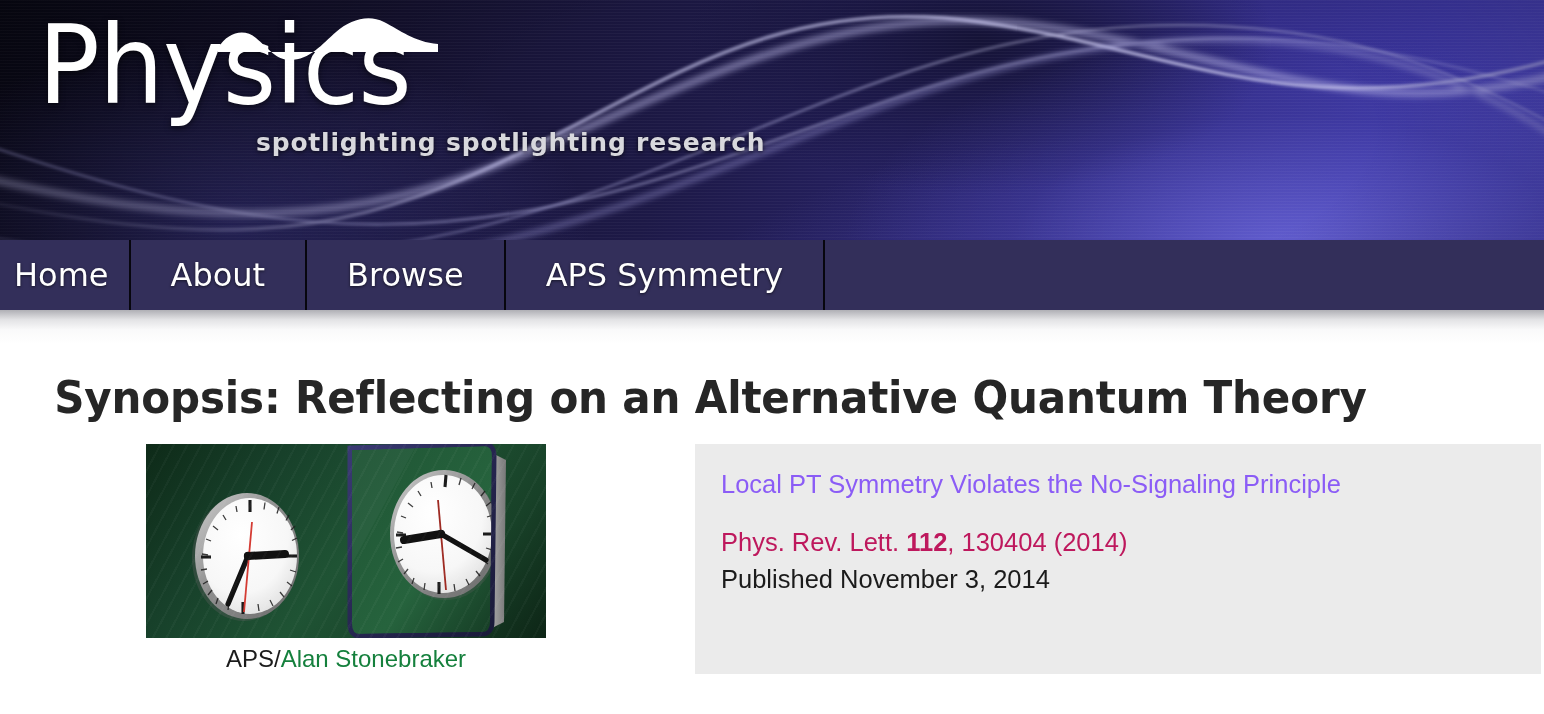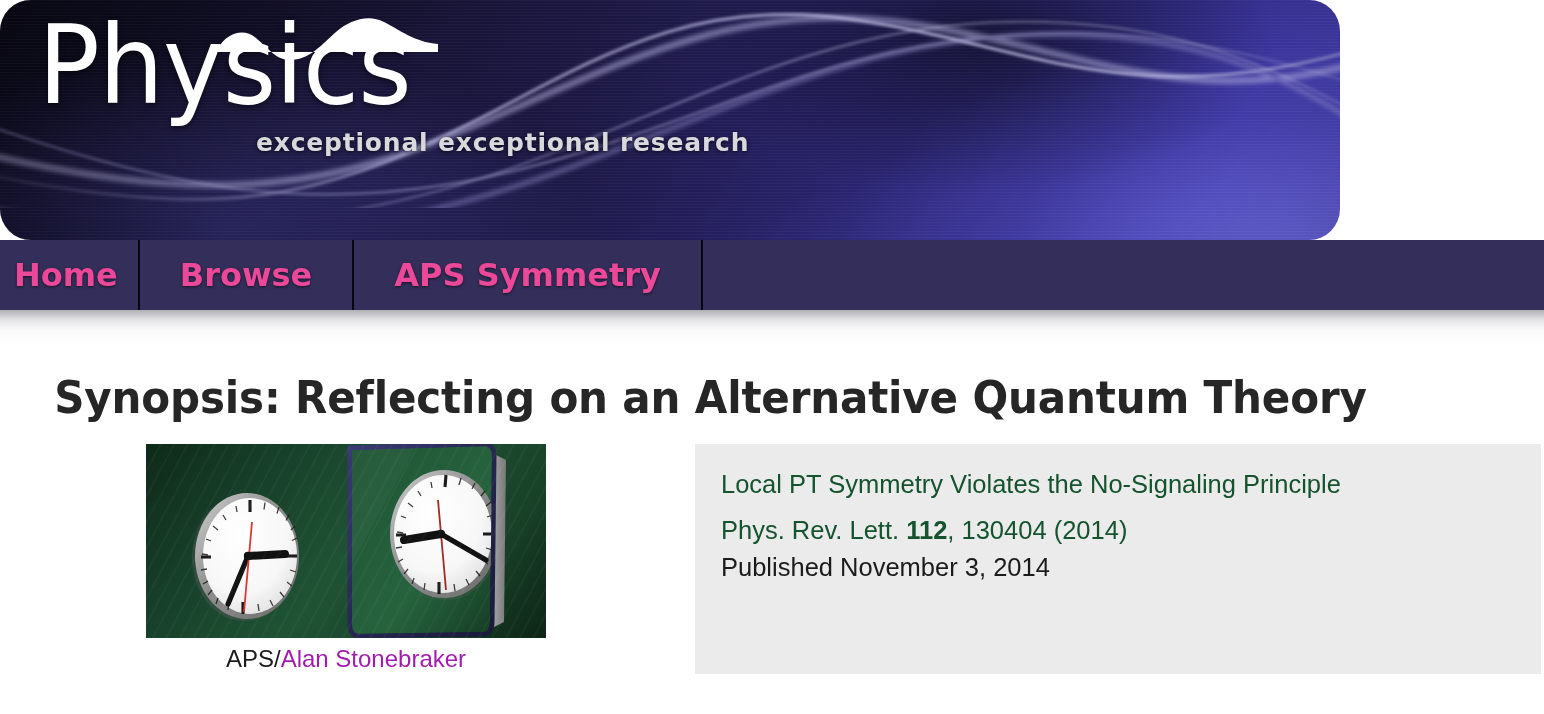"Physics" .banner { border-radius: 31px -> none; width: 1340px -> 1544px }
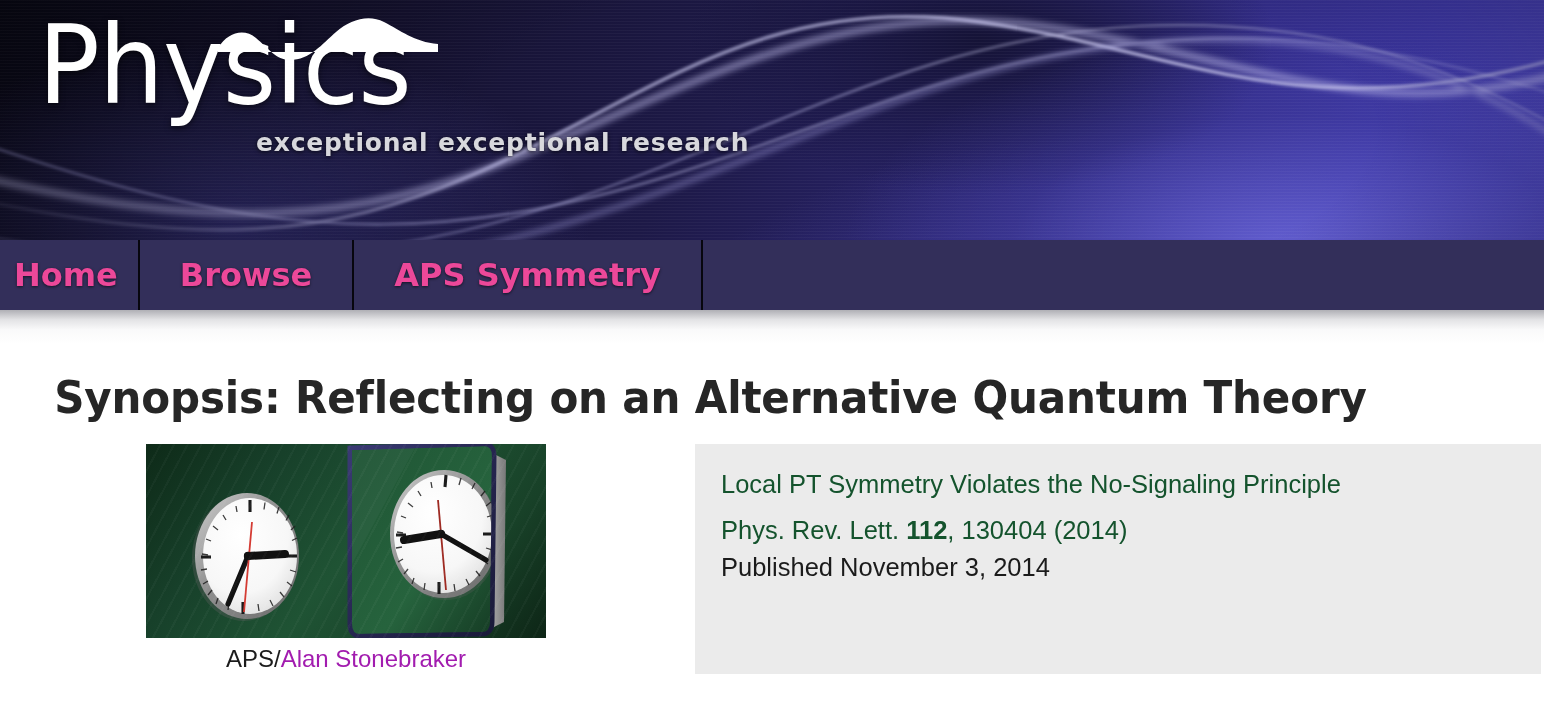"exceptional exceptional research" div.tagline { text: exceptional exceptional -> spotlighting spotlighting }
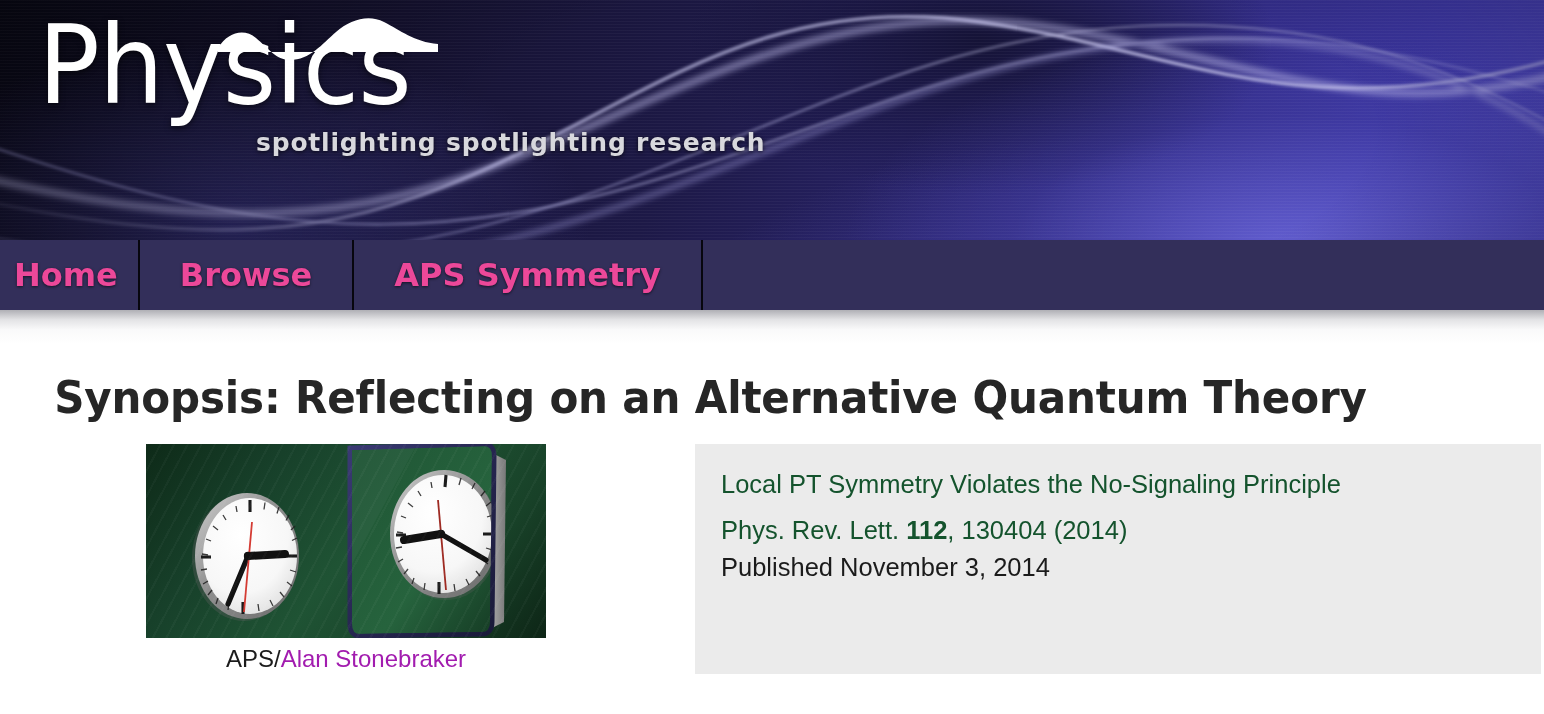"Home" .nav-item { color: #ec4899 -> #ffffff; font-weight: 700 -> 400 }
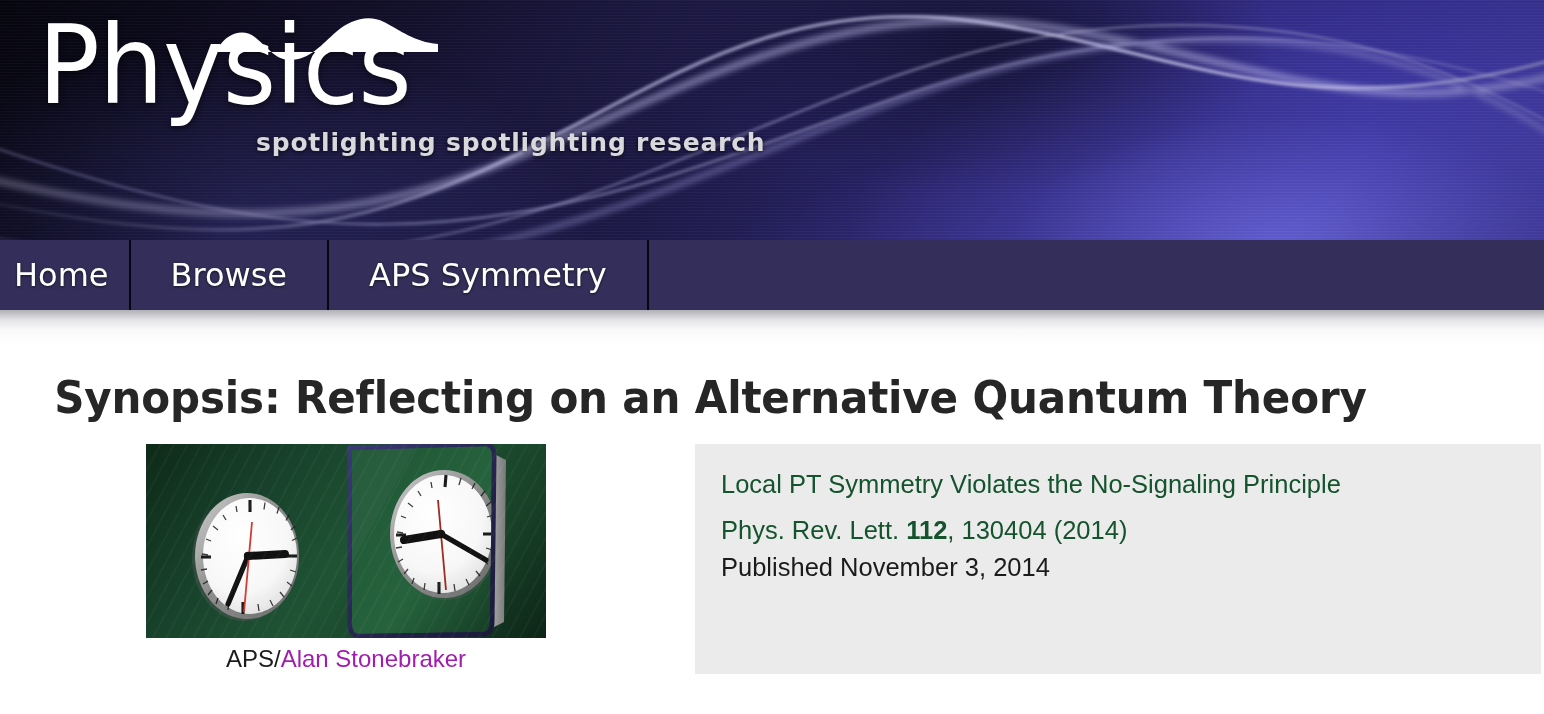"About" div.nav-item { html: none -> <div>About</div> }
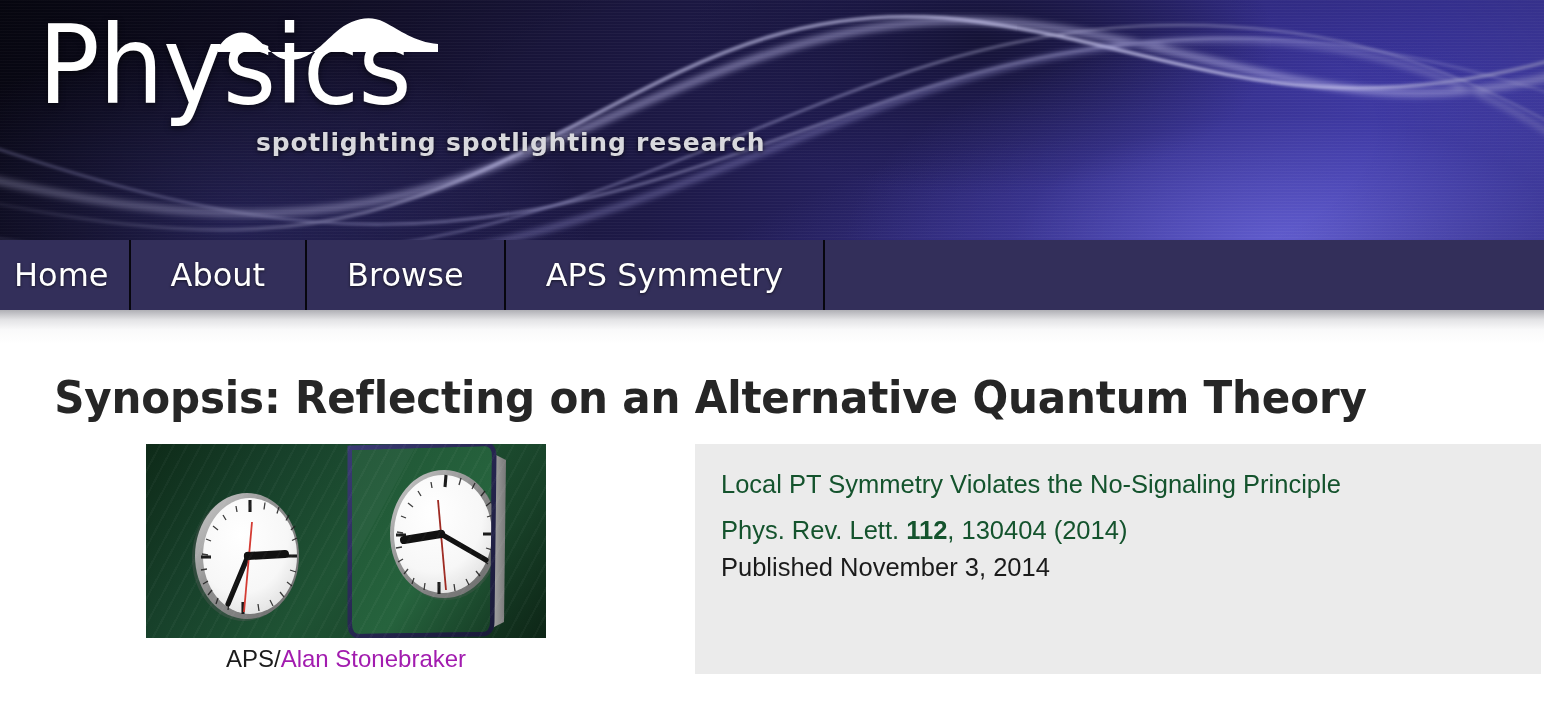"Local PT Symmetry Violates the" .ib-title { color: #14532d -> #8b5cf6; margin-bottom: 9px -> 21px }
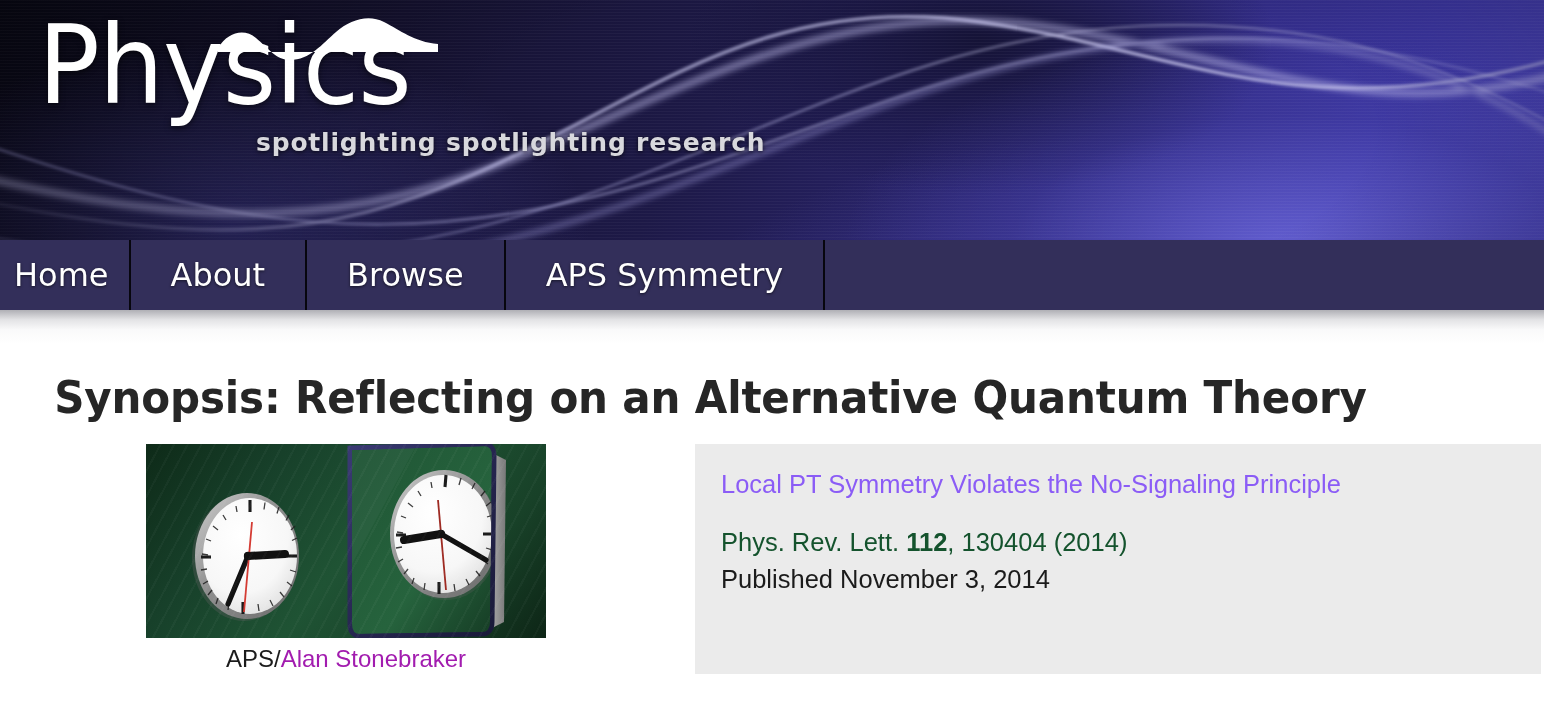"Phys. Rev. Lett. 112, 130404" .ib-cite { color: #14532d -> #be185d }
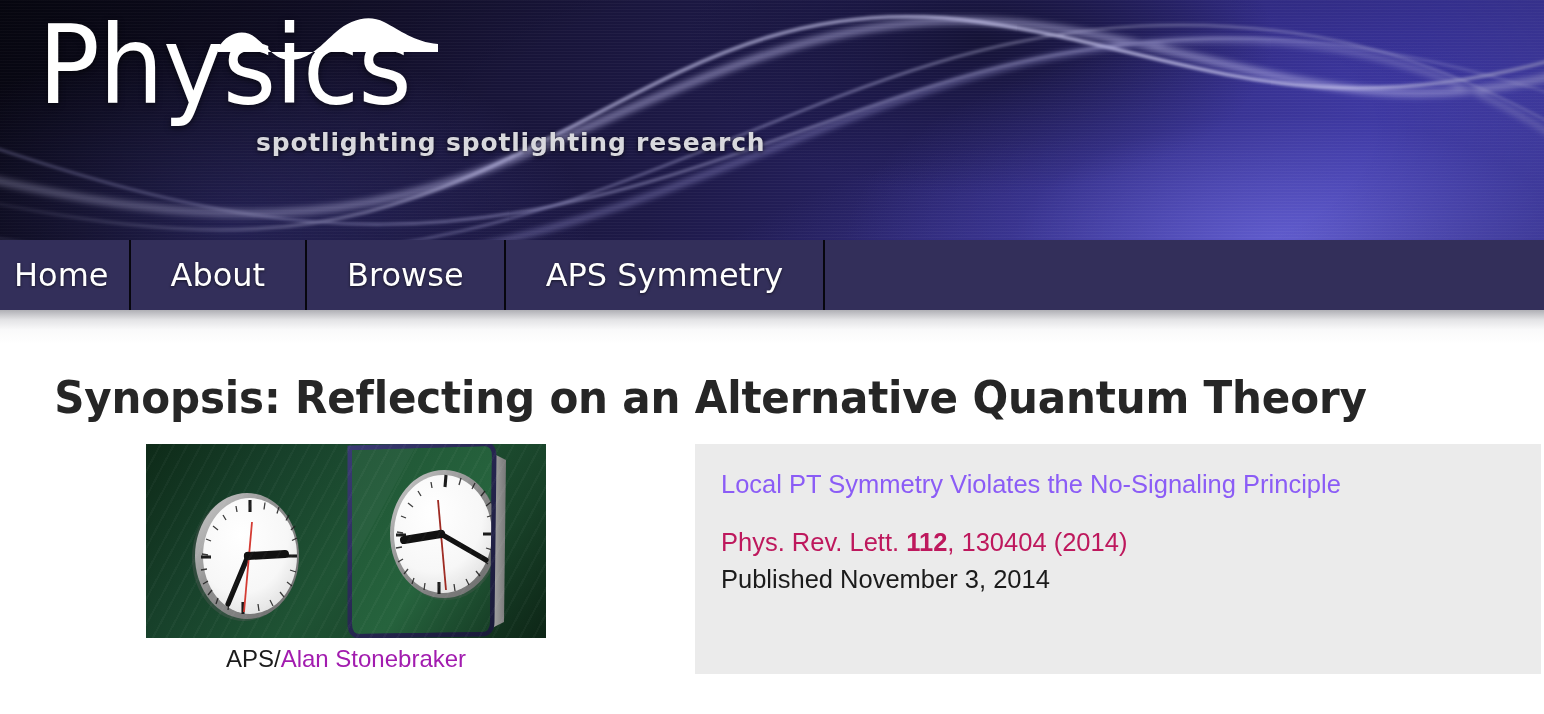"Alan Stonebraker" .caption-credit { color: #a21caf -> #15803d }
